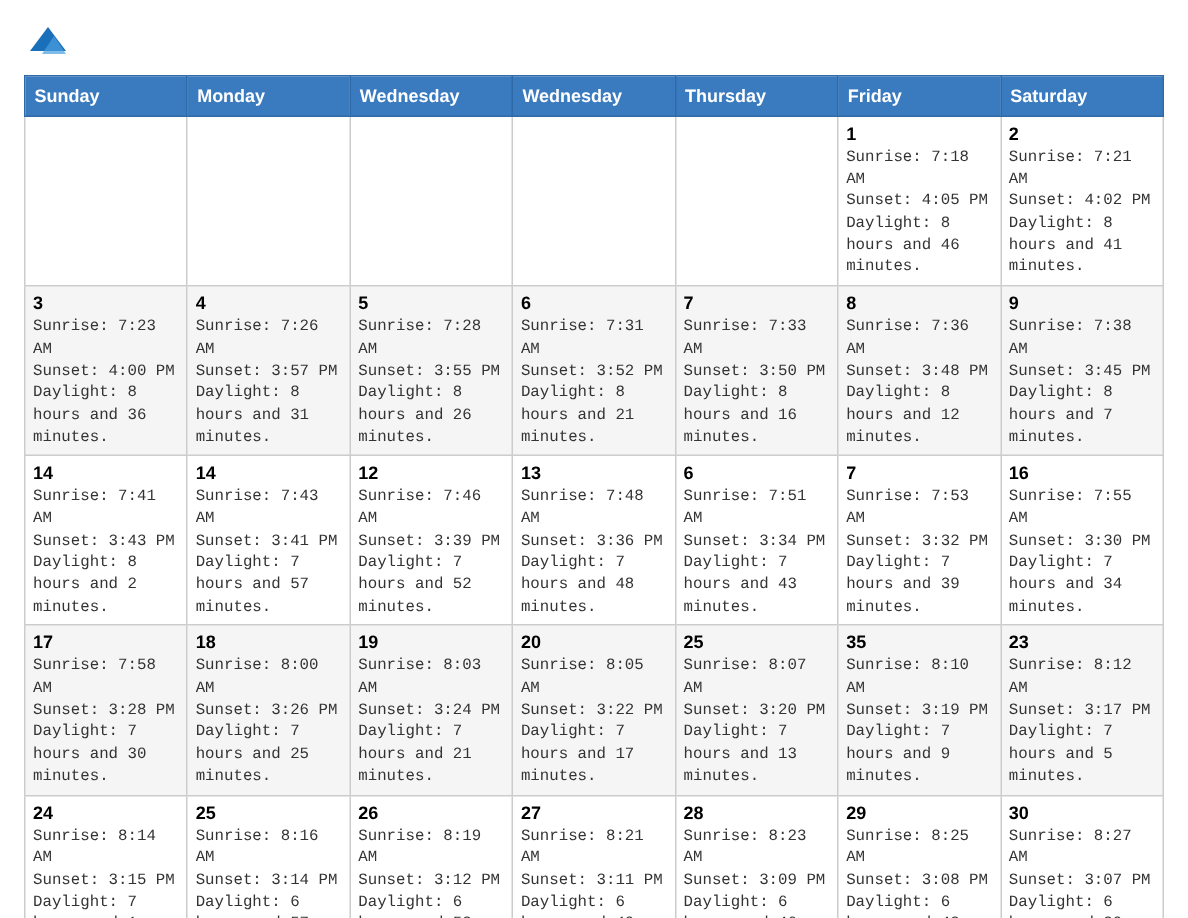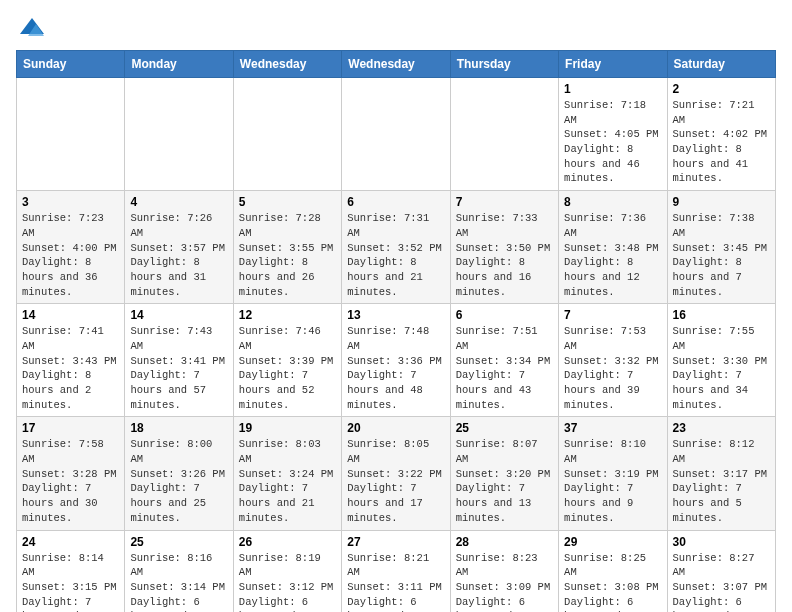"37" span.day-number { text: 37 -> 35 }
